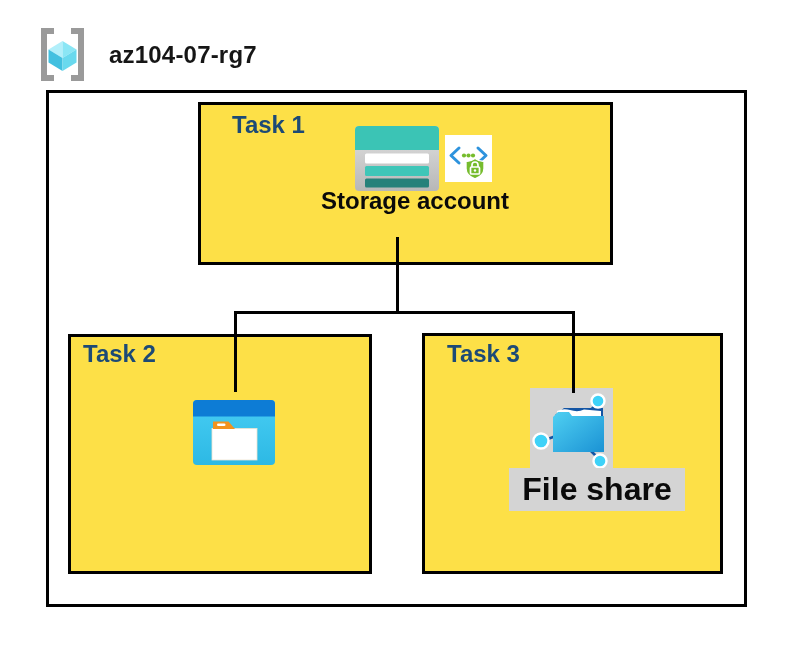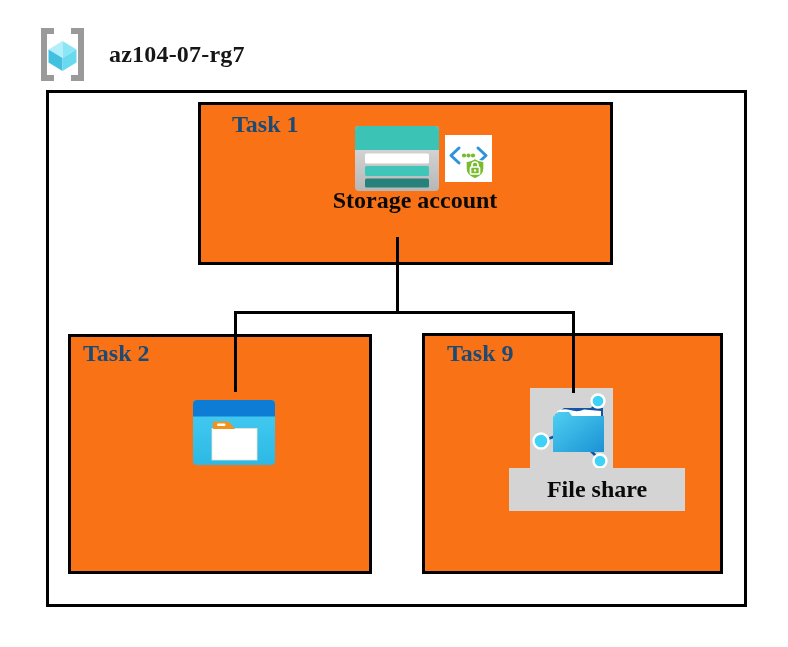"az104-07-rg7" .stage { font-family: Liberation Serif, serif -> none }
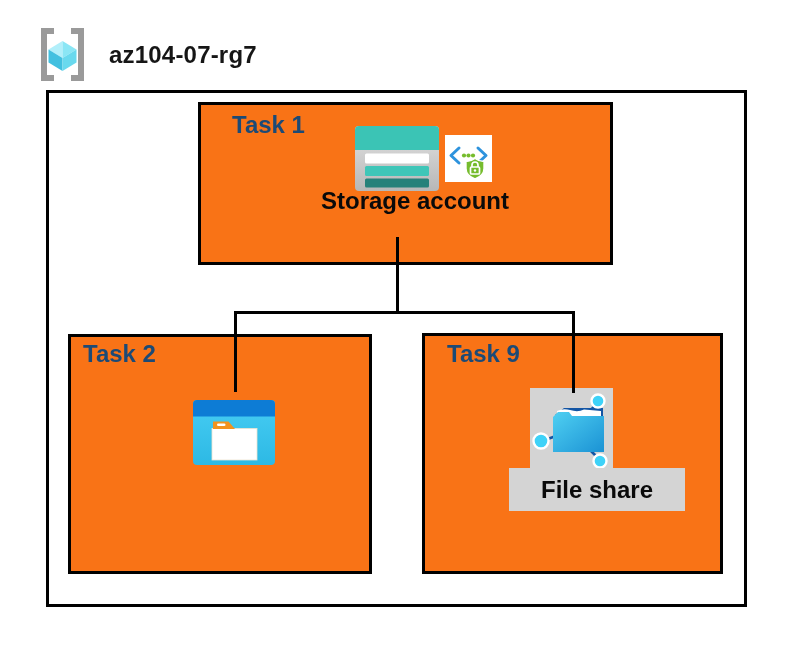"Task 1" .task-box { background: #f97316 -> #fde047 }
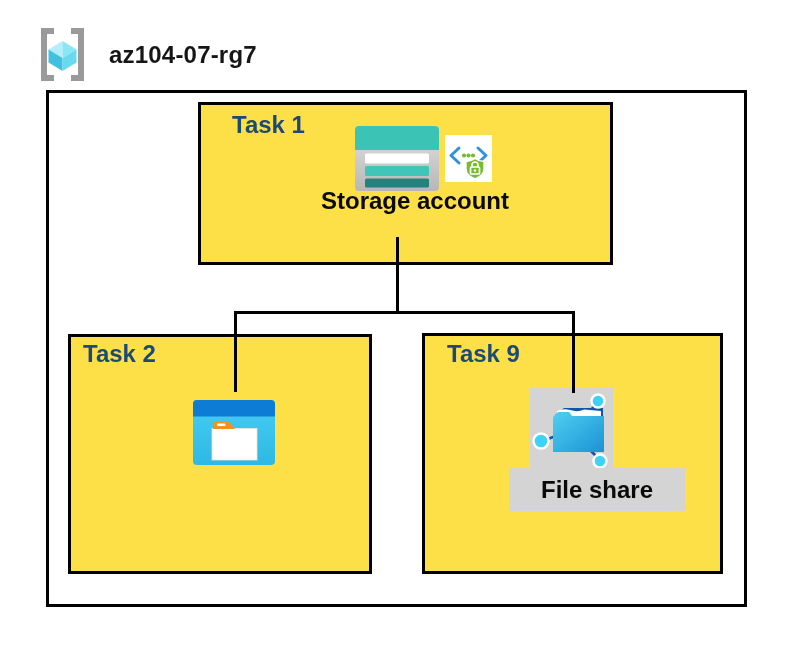"Task 9" span.task-label { text: 9 -> 3 }
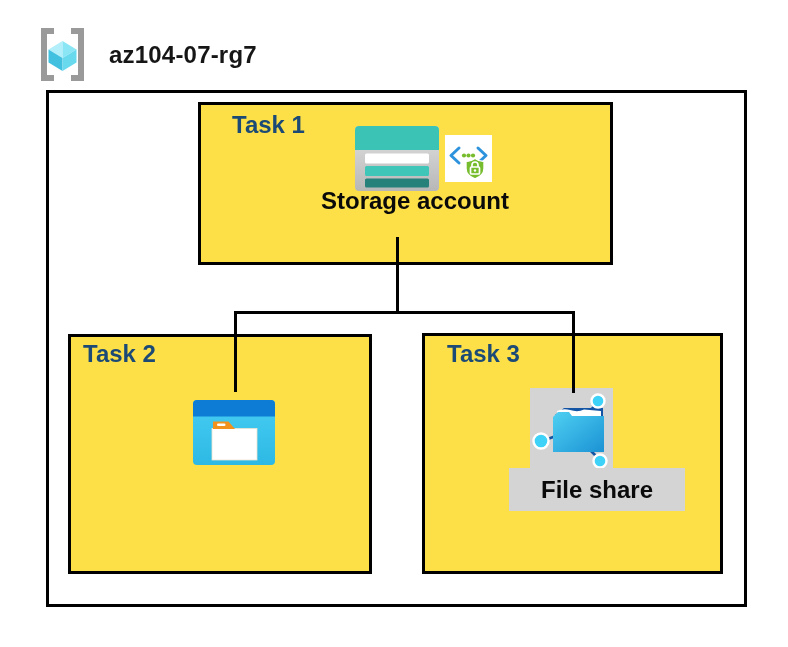"File share" .t3-caption { font-size: 24px -> 32px }
